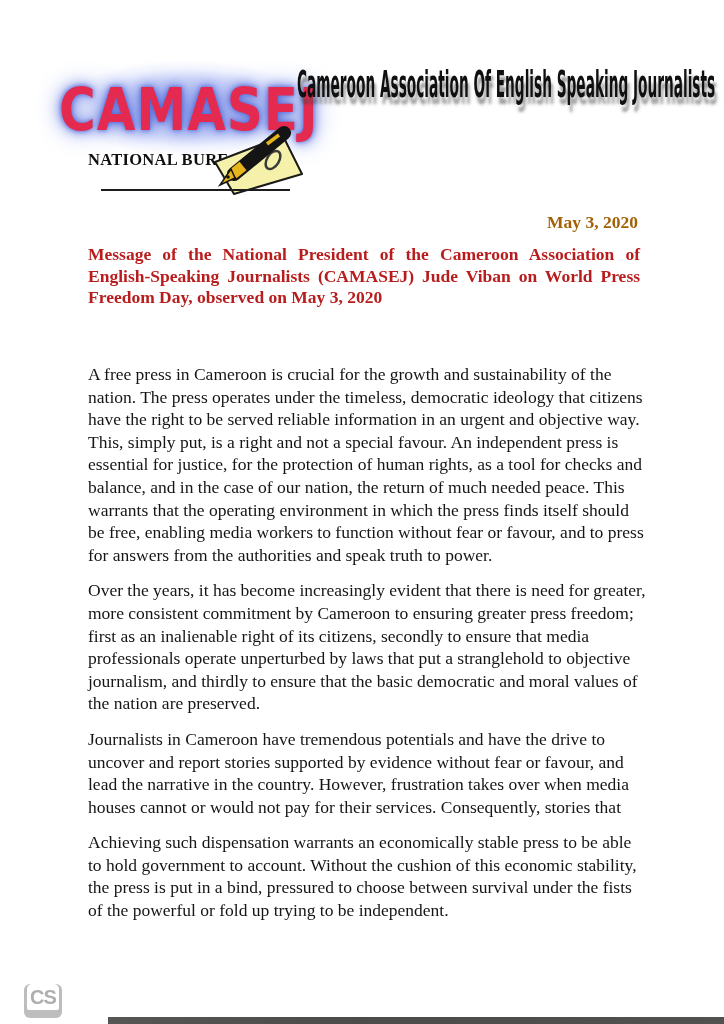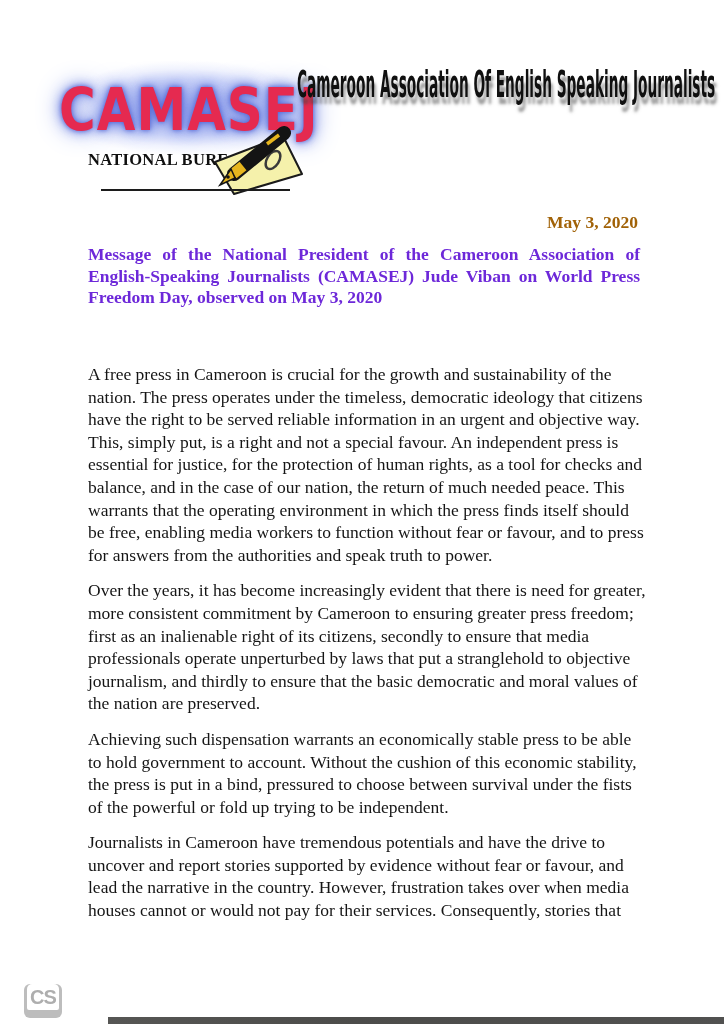"Message of the National President" .letter-title { color: #6d28d9 -> #b91c1c }
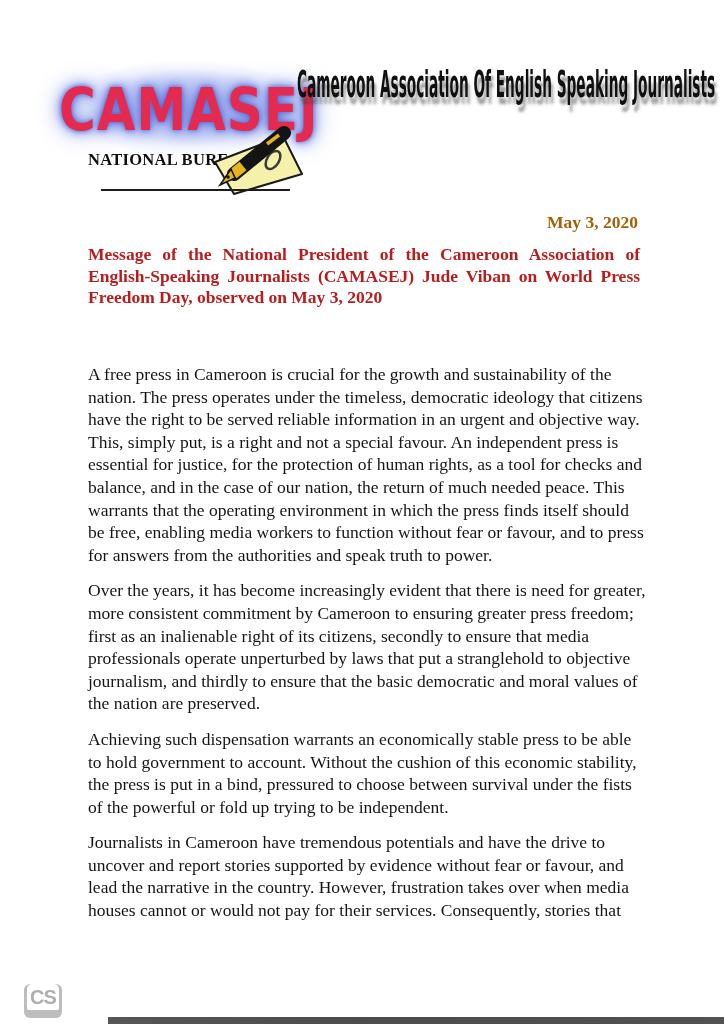"Achieving such dispensation warrants an" p { order: before "Journalists in Cameroon have tremendous" -> after "Journalists in Cameroon have tremendous" }
